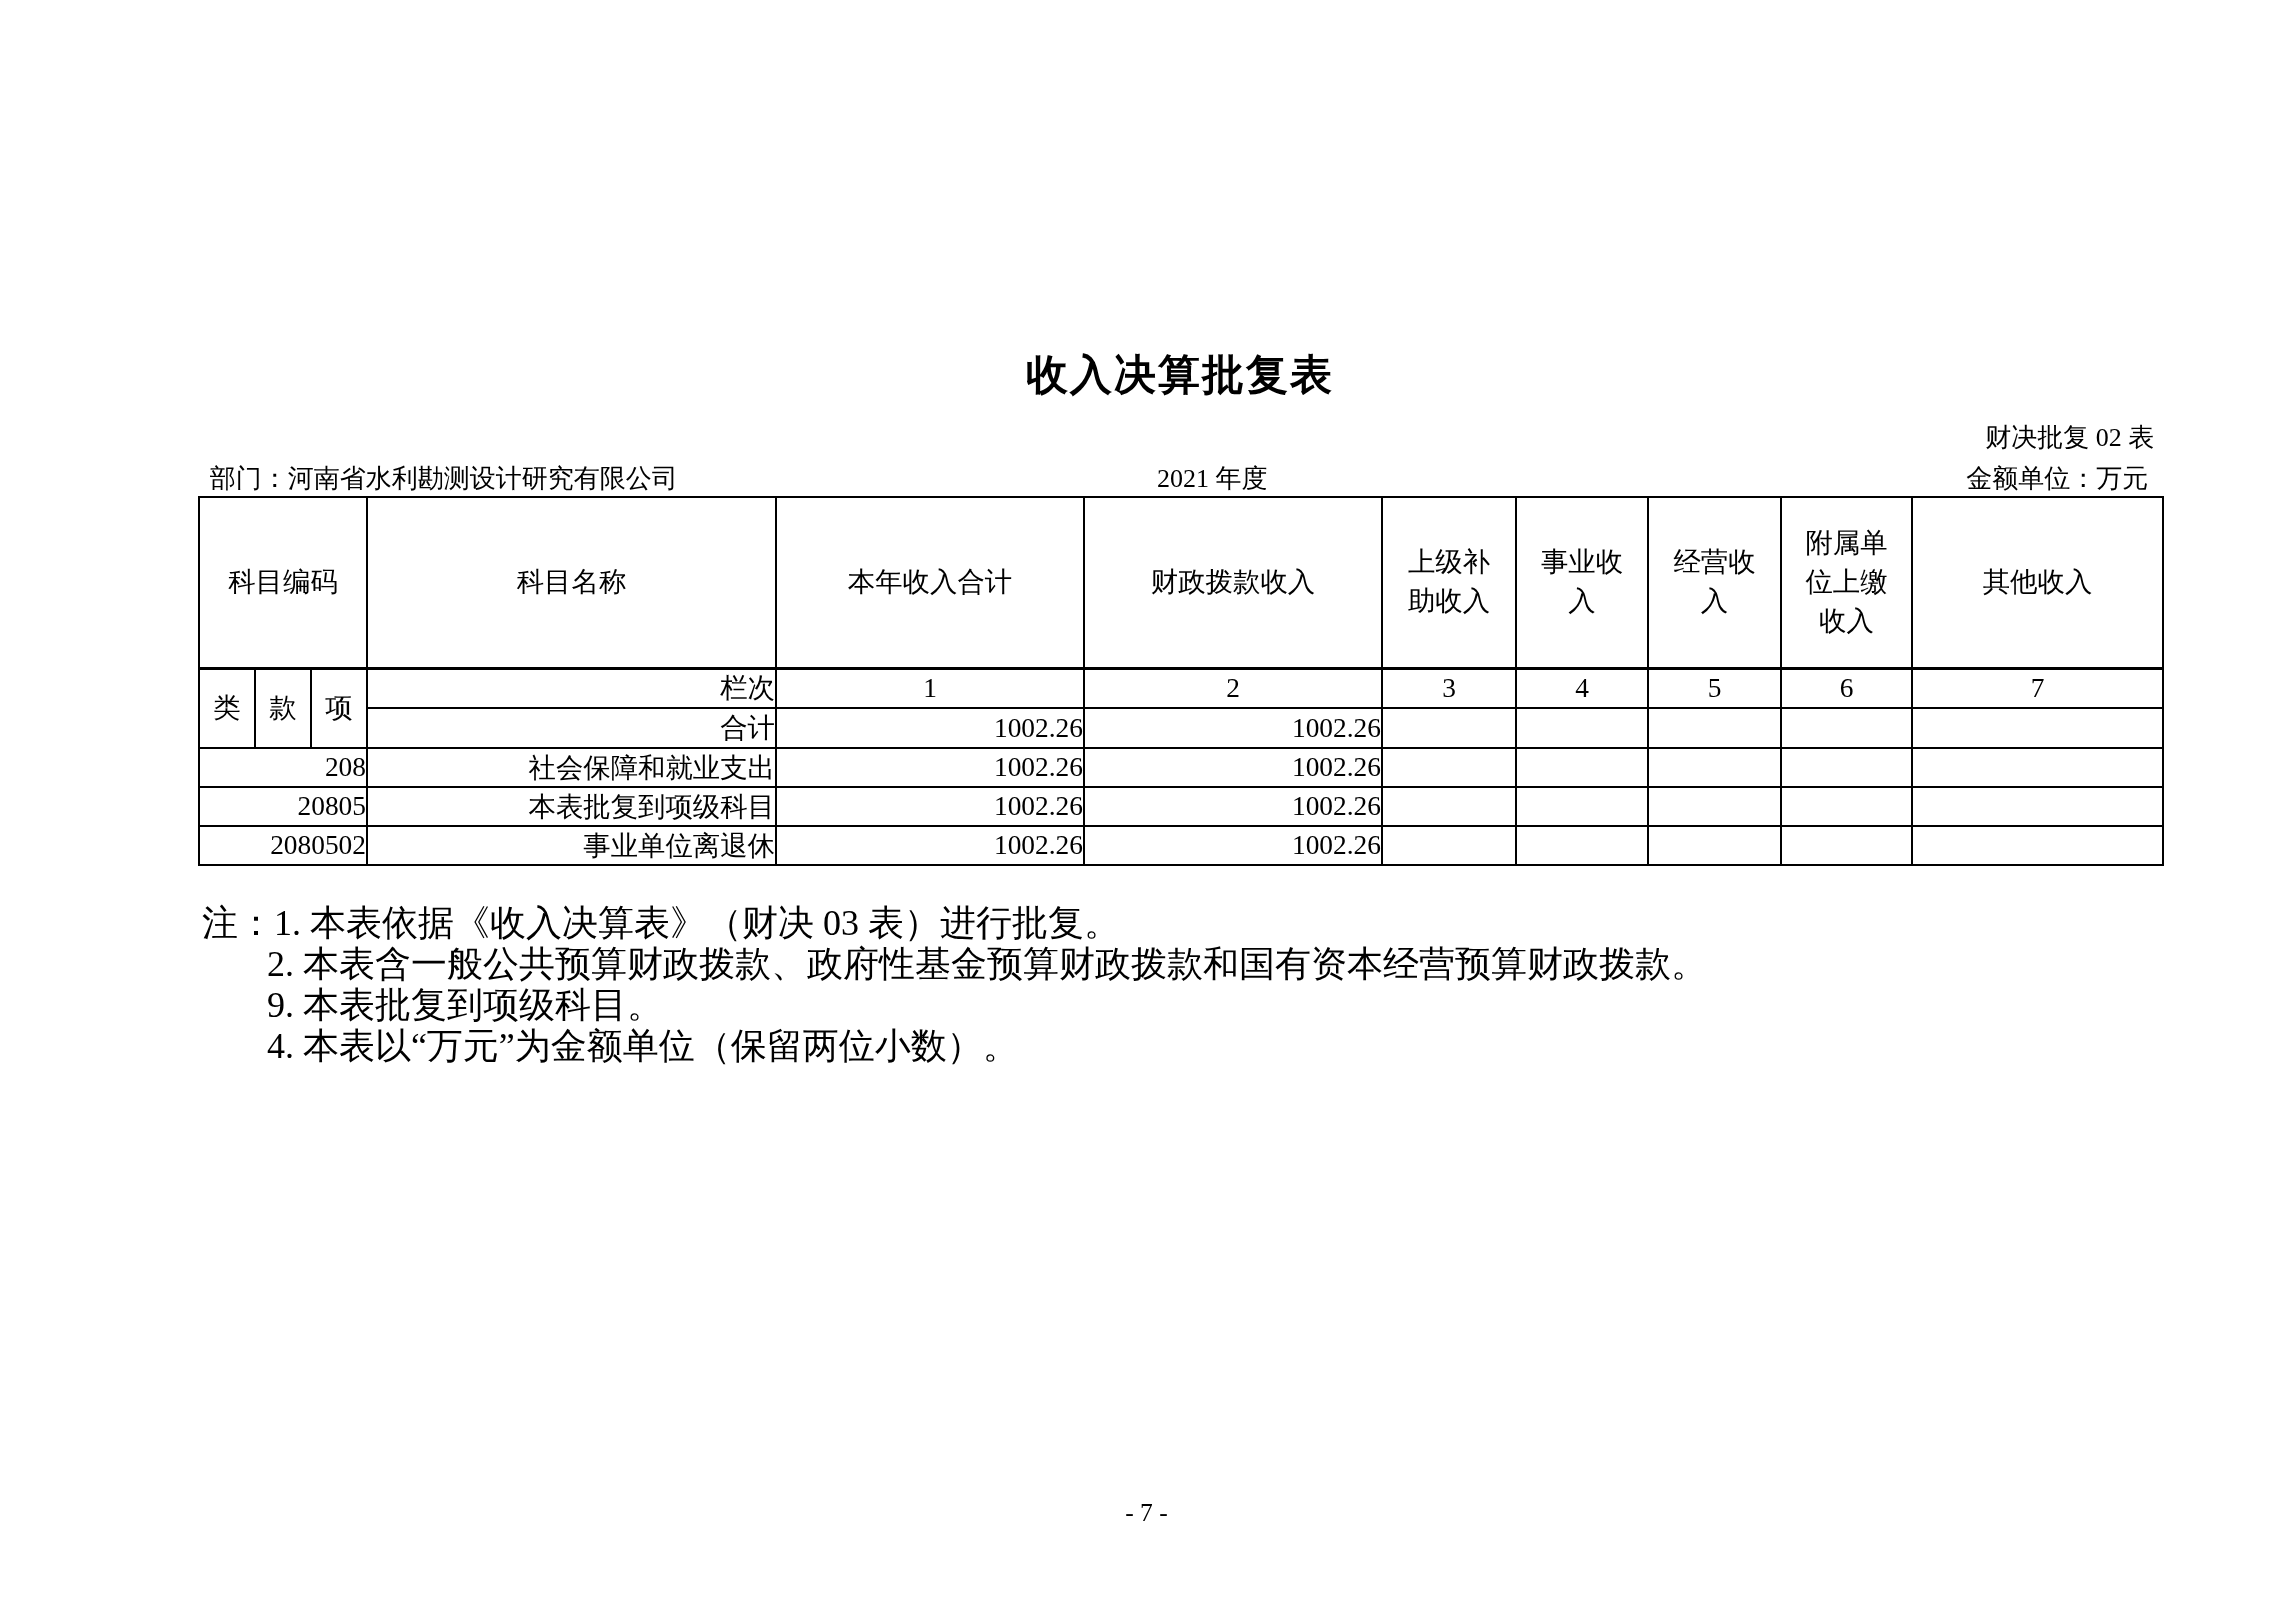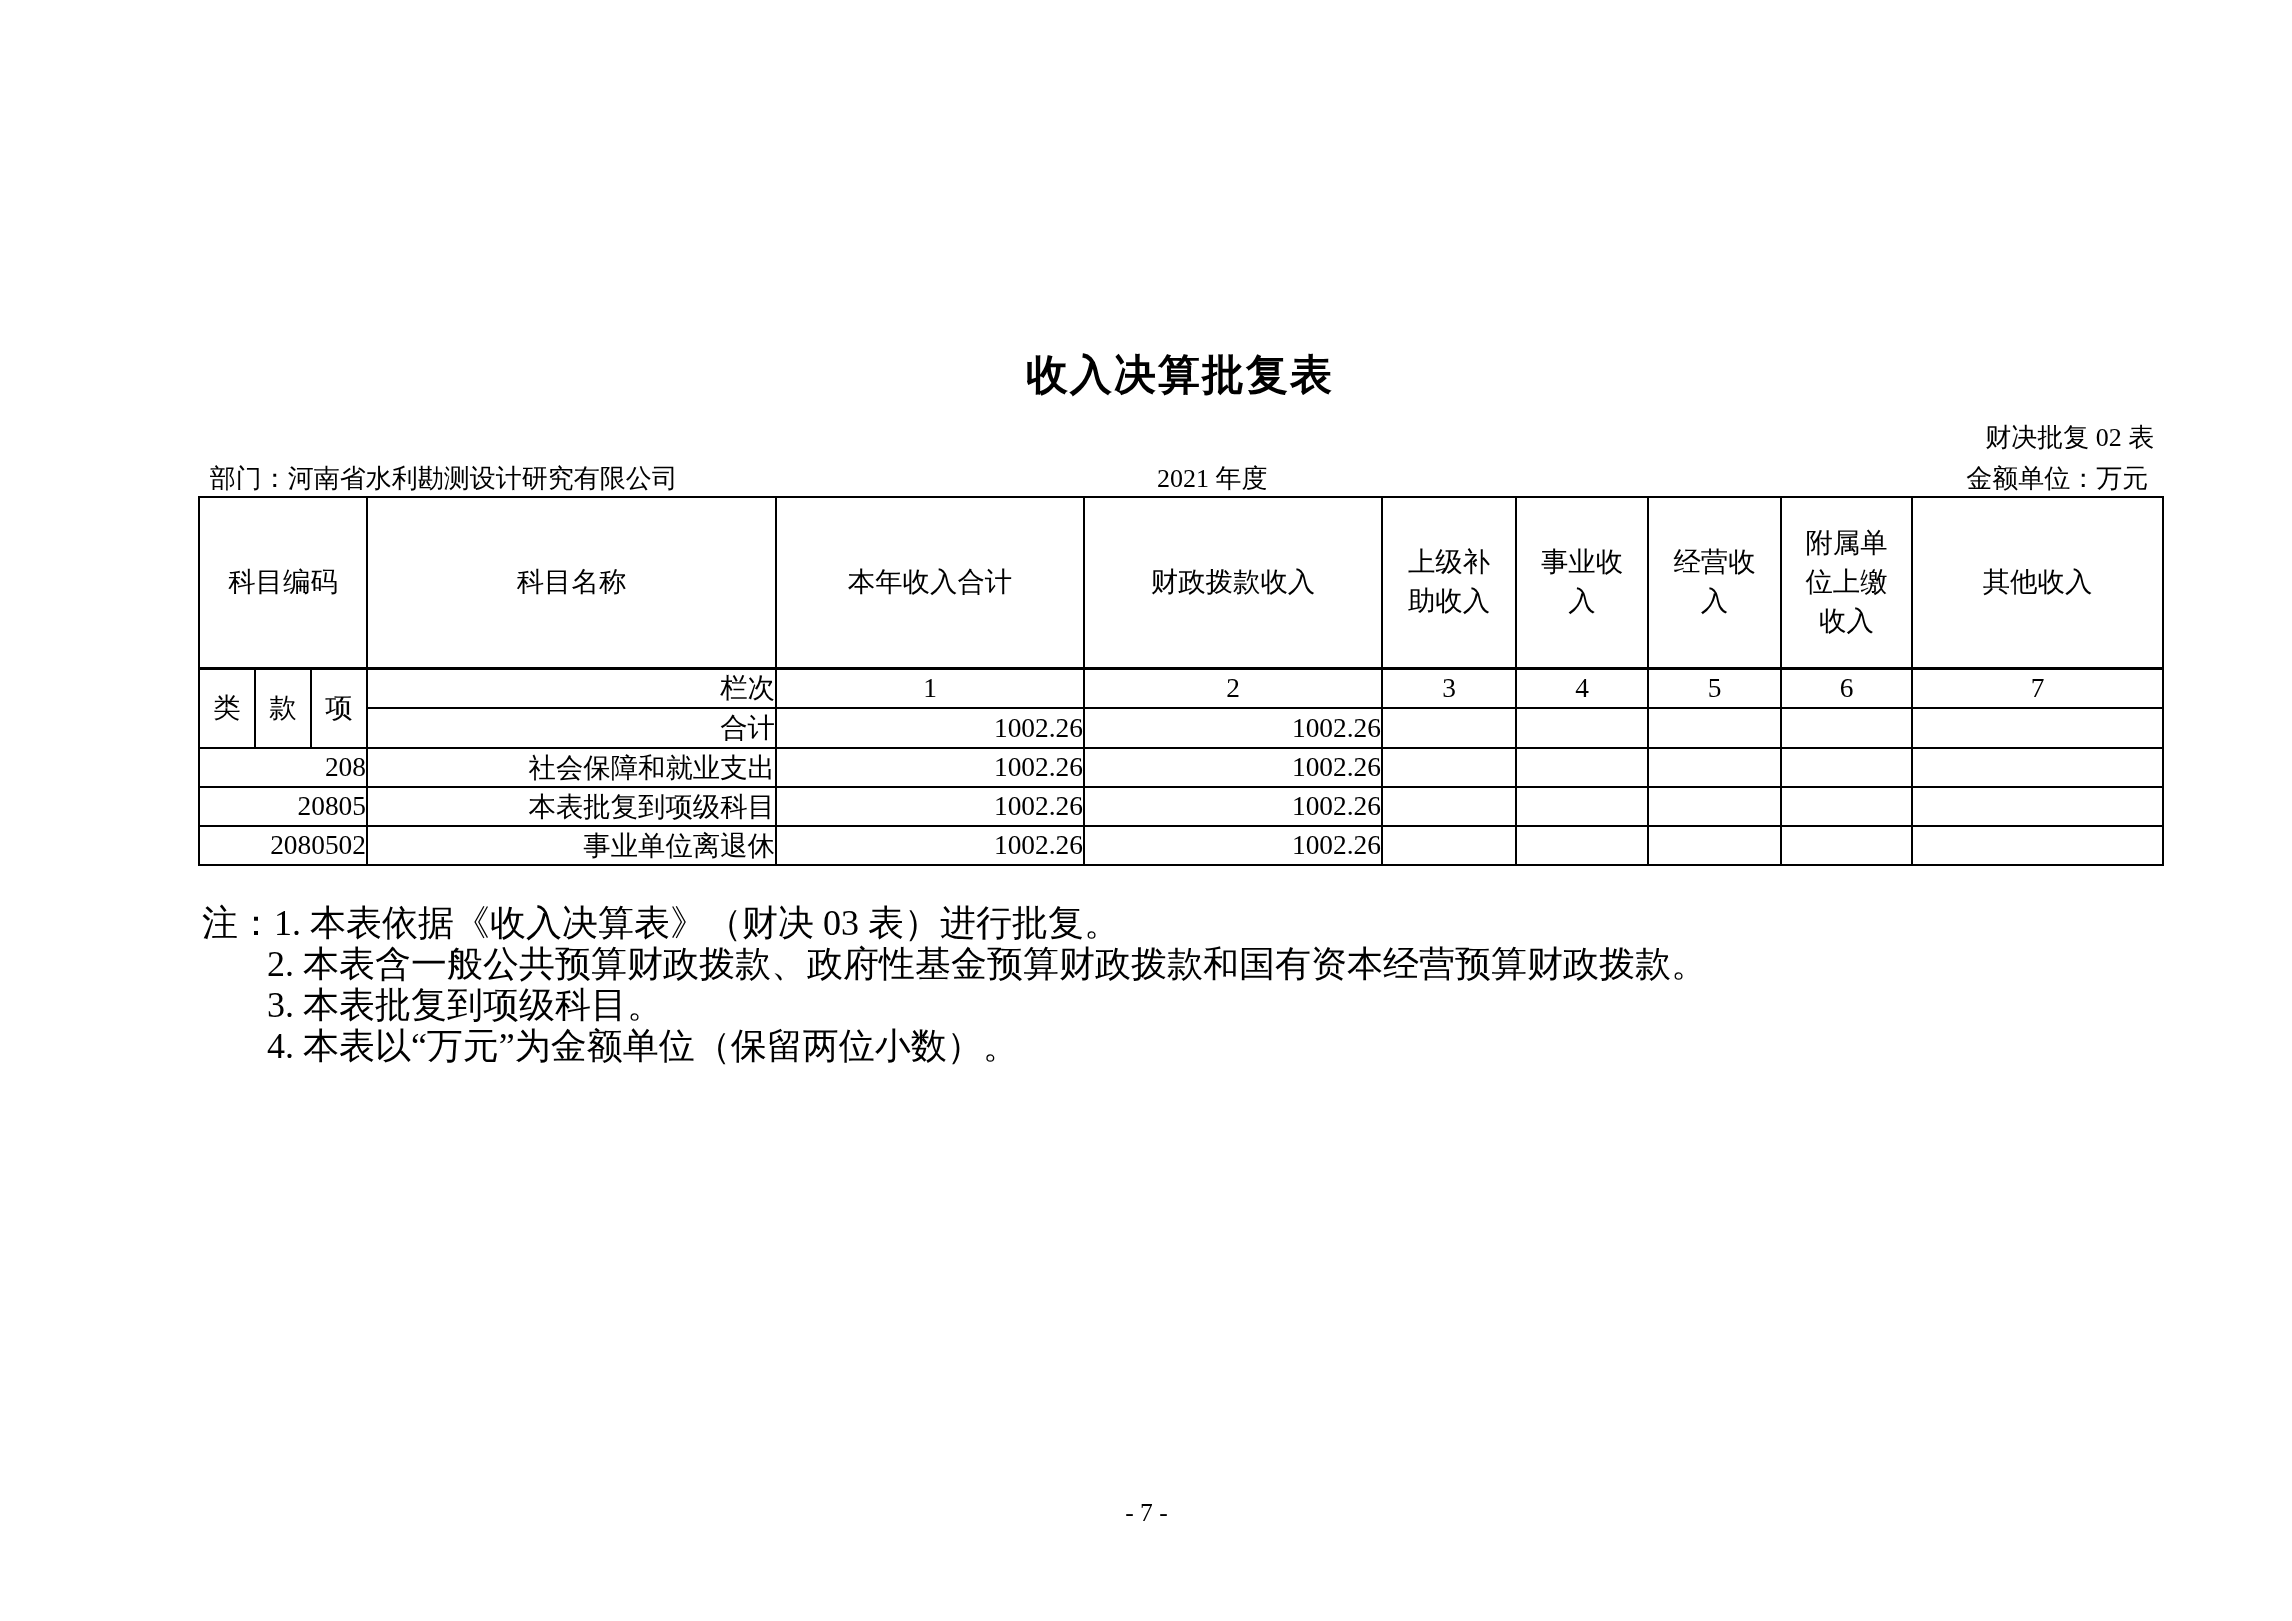"3. 本表批复到项级科目。" div.note-line { text: 3 -> 9 }
